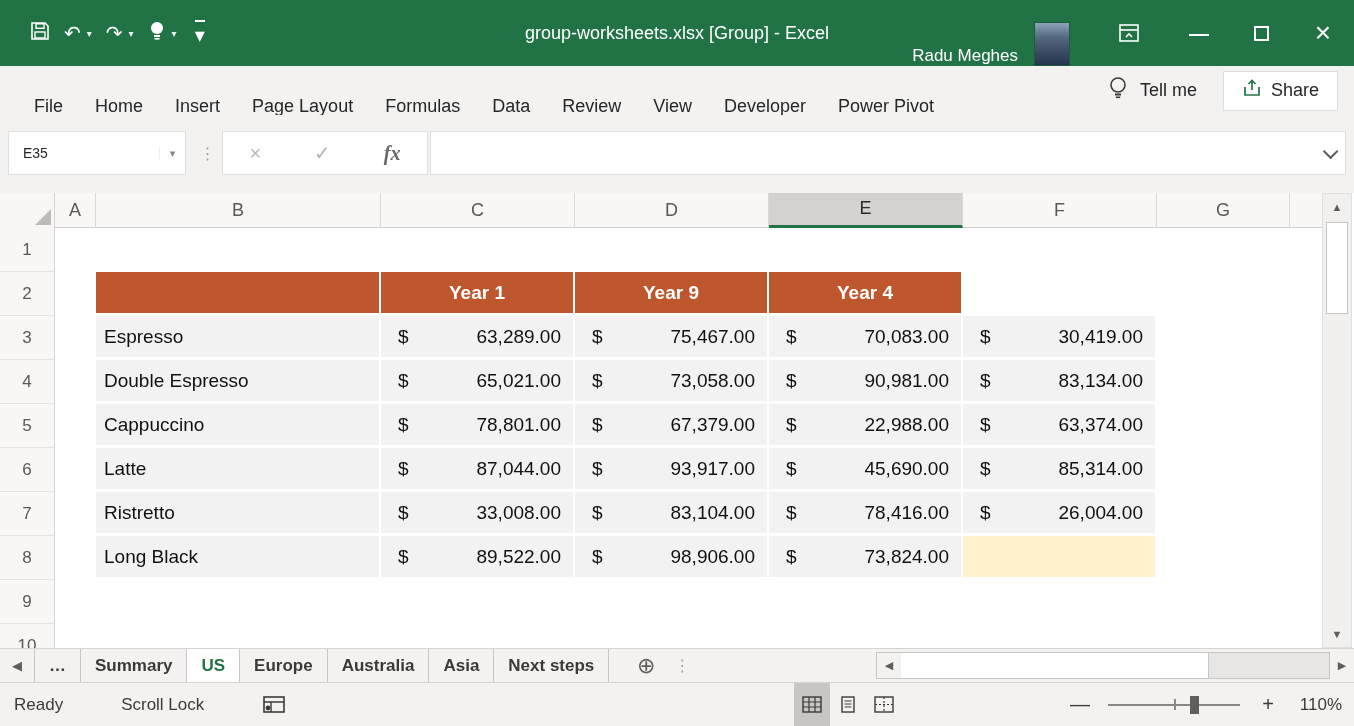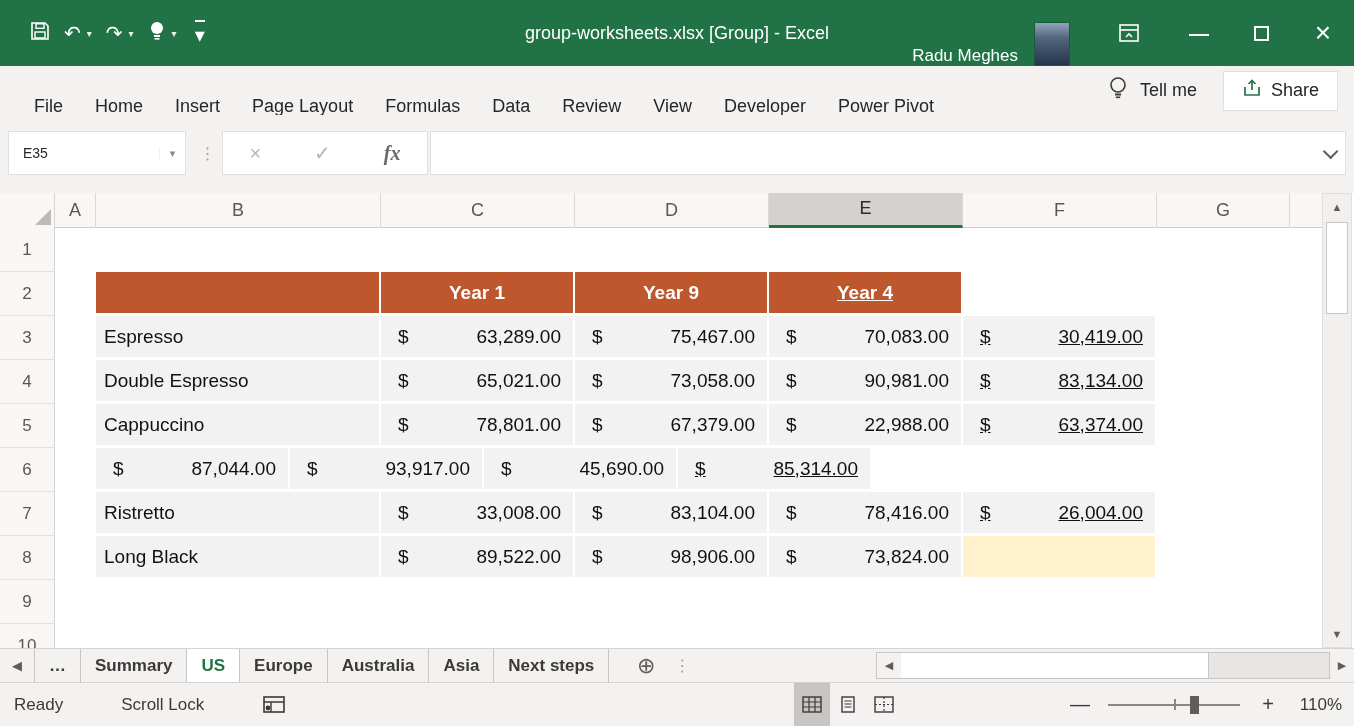"Year 4" .cell:last-child { text-decoration: underline -> none }
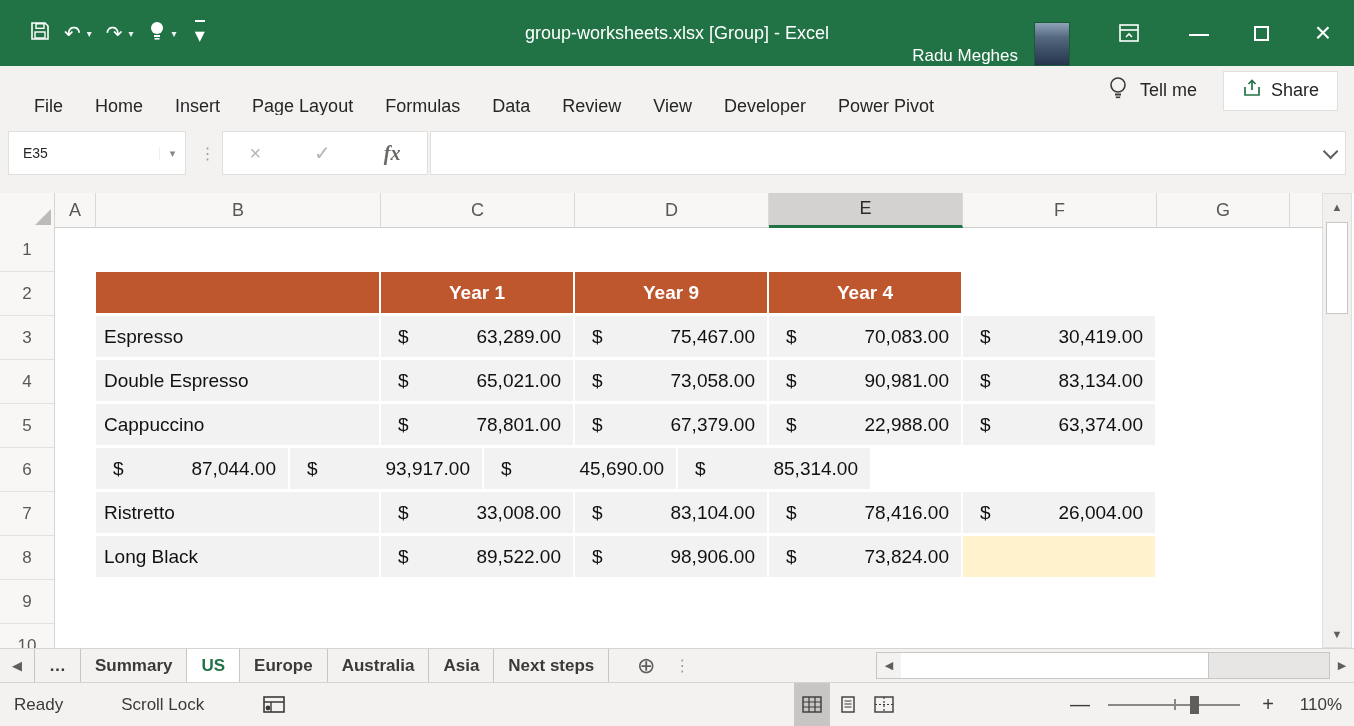"Latte" div.cell { html: none -> <div>Latte</div> }
